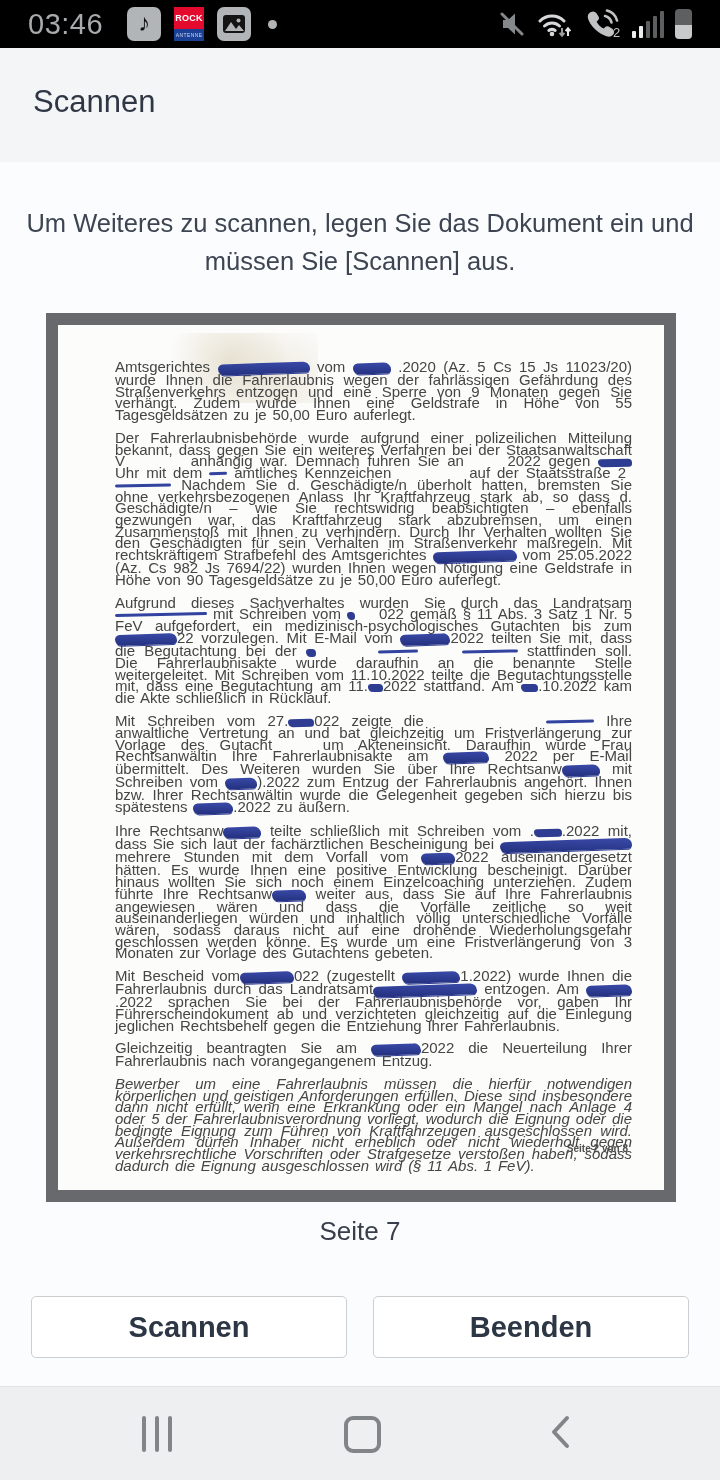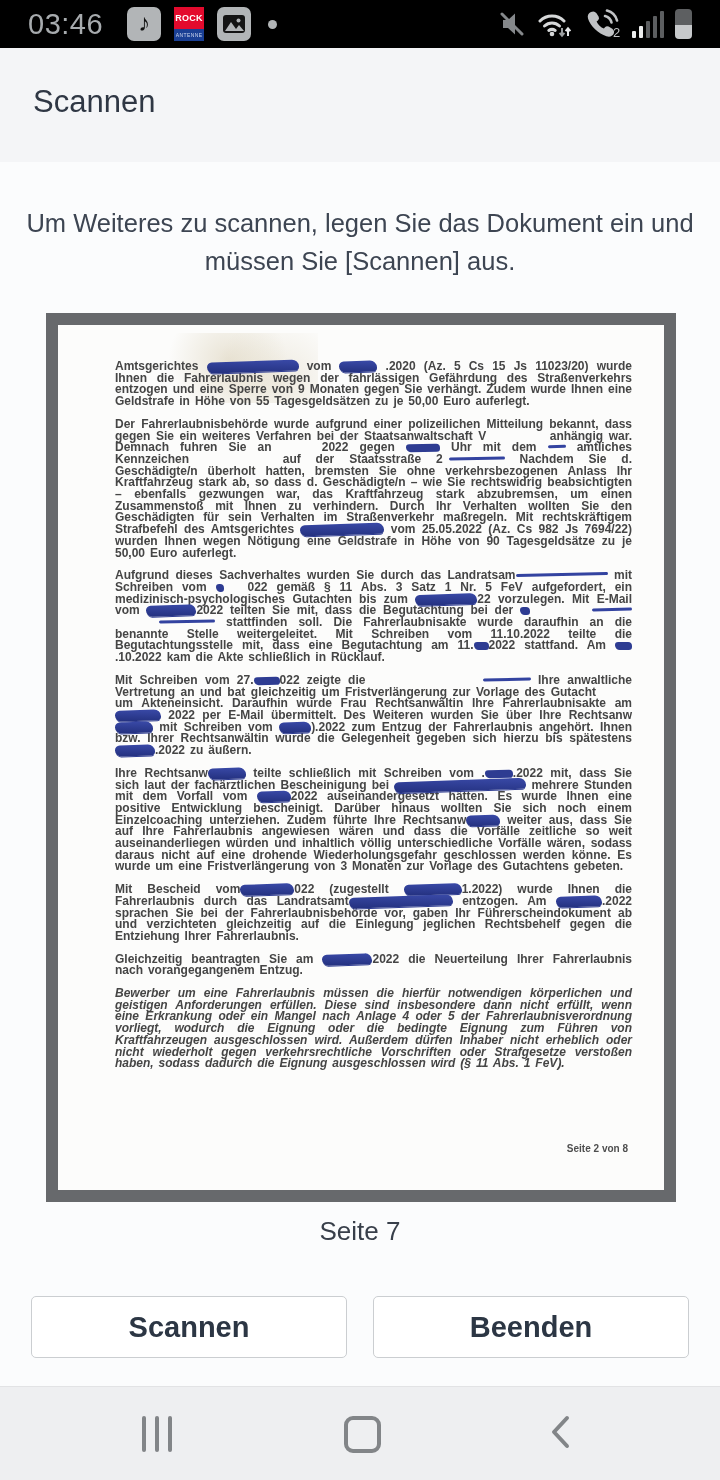"Amtsgerichtes vom .2020 (Az. 5" .doc-text { font-size: 12px -> 15px; font-weight: bold -> none }
